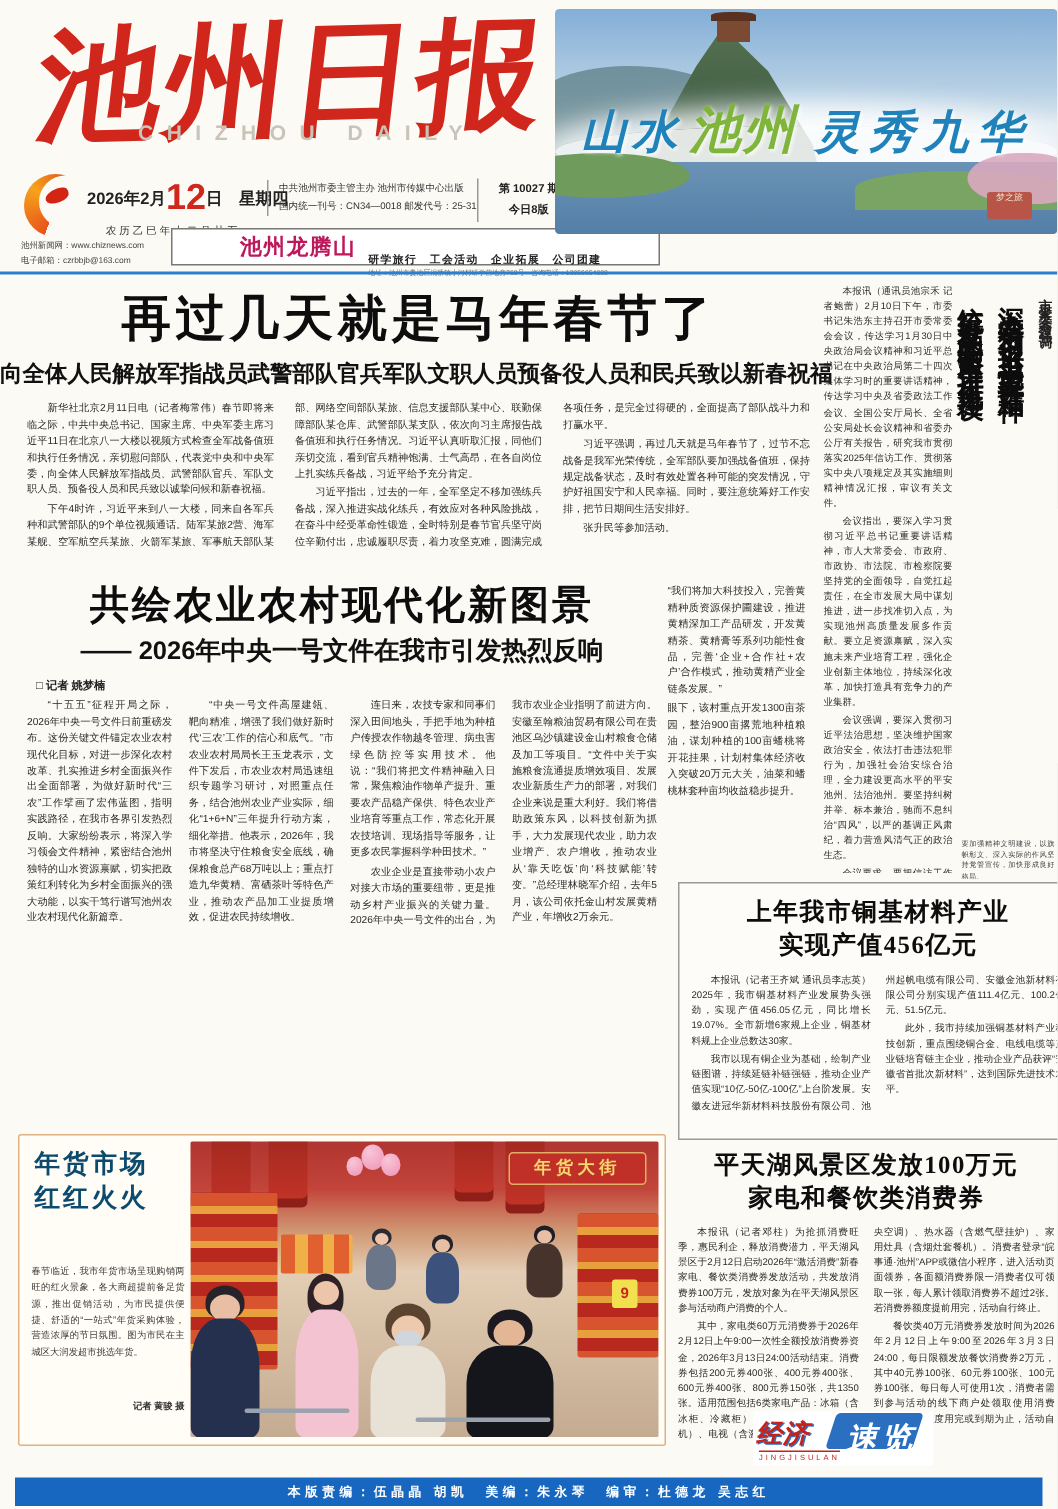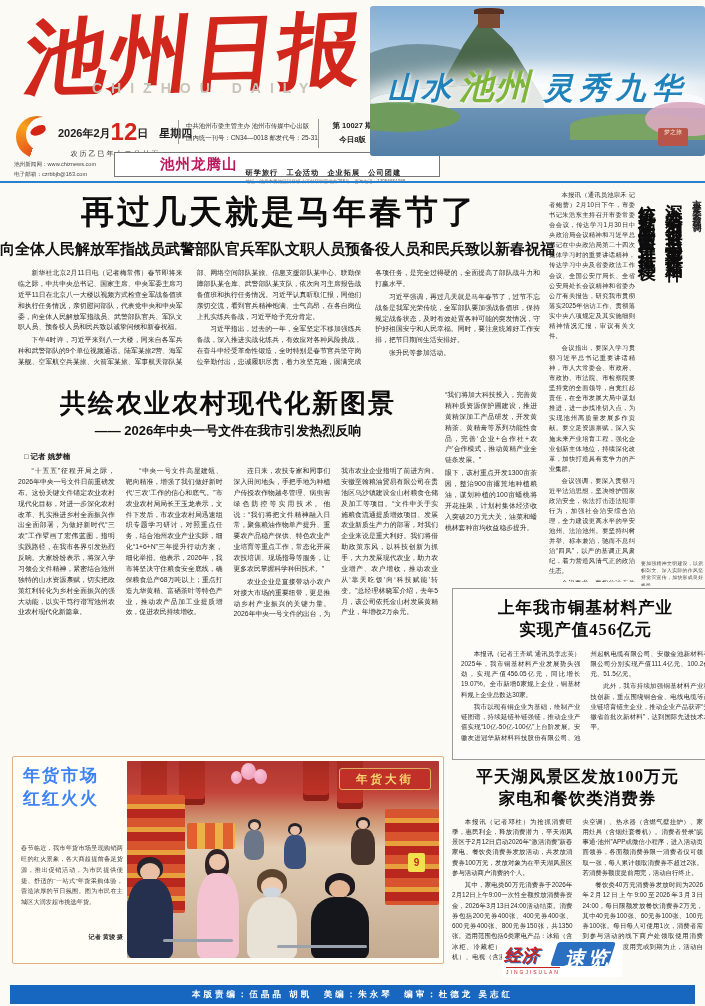"—— 2026年中央一号文件在我市引发热烈反响" #agri-subtitle { font-size: 13px -> 17px }
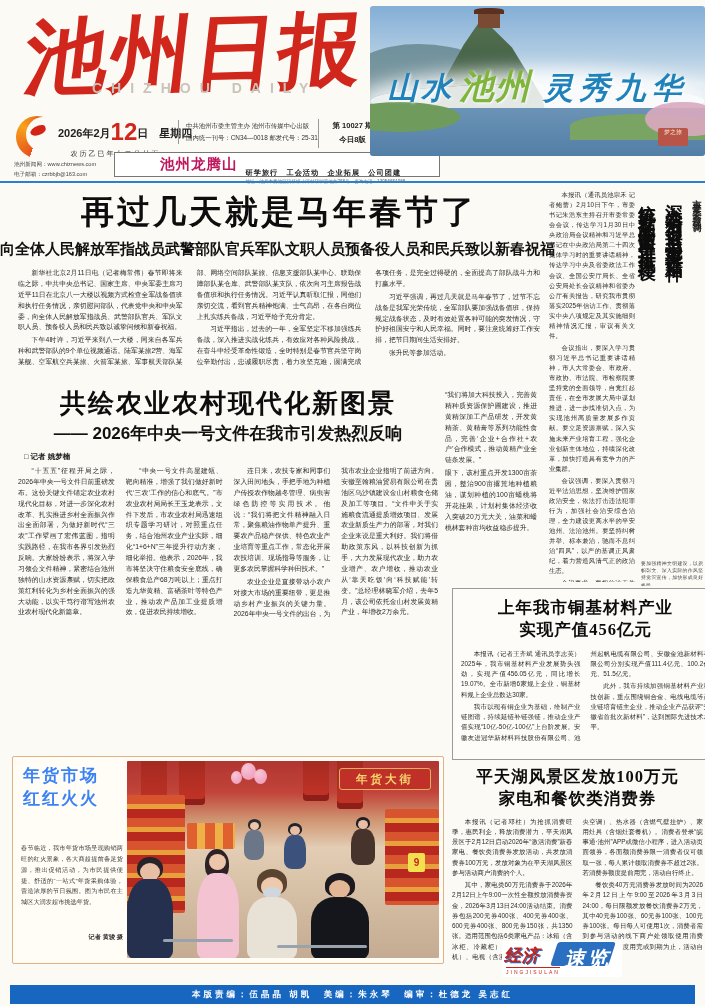"年货市场" #photo-title { color: #3b82f6 -> #0c4a6e }
